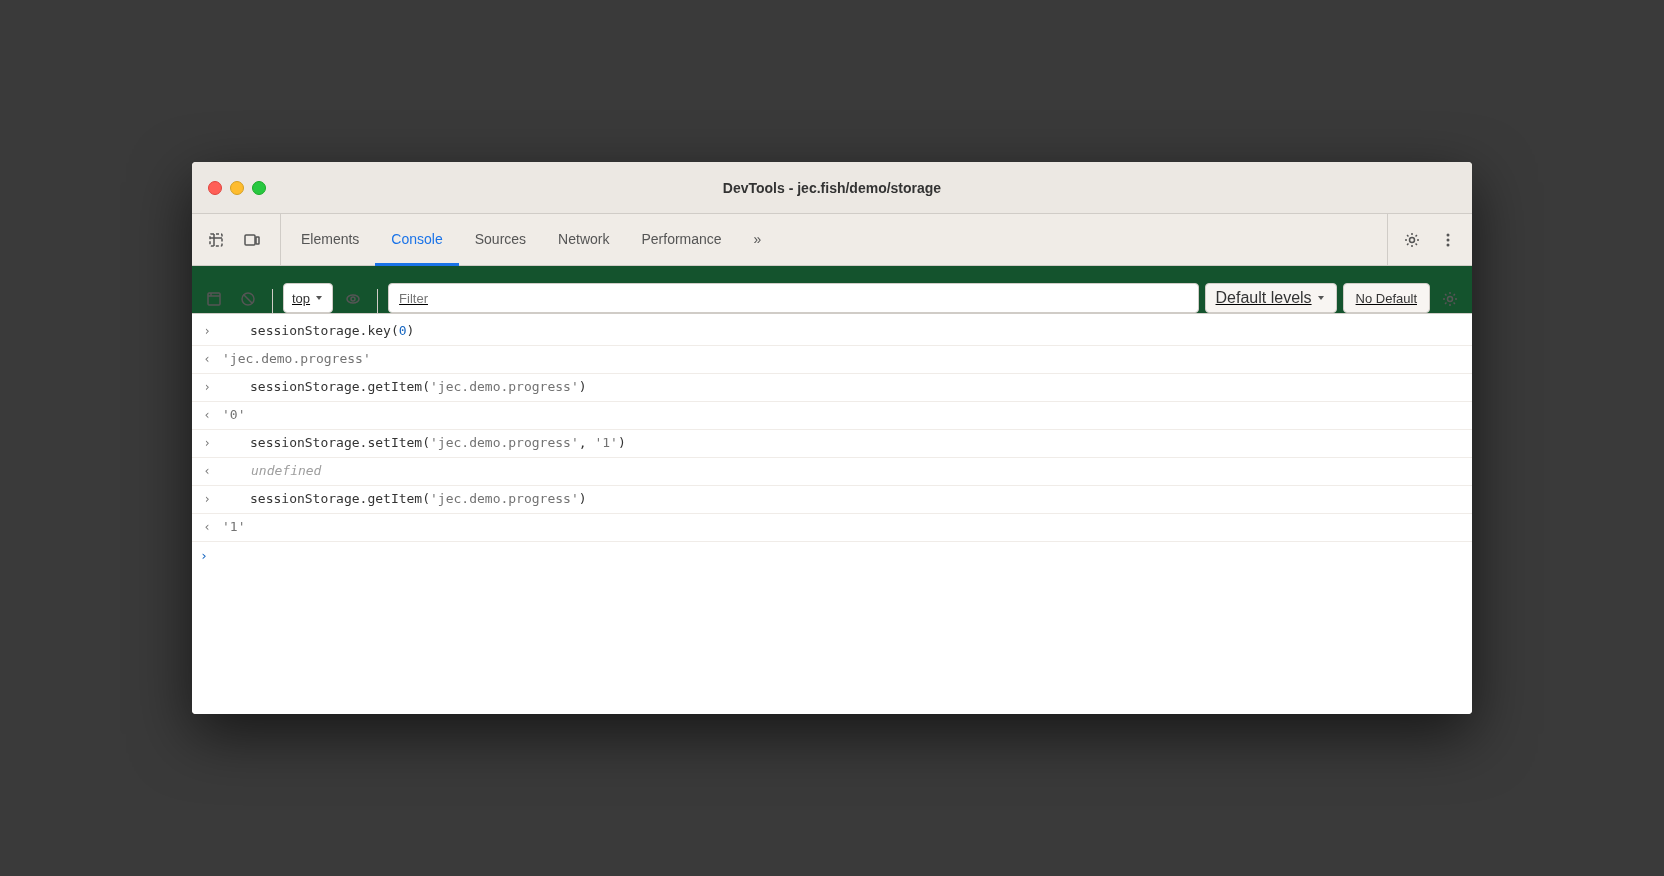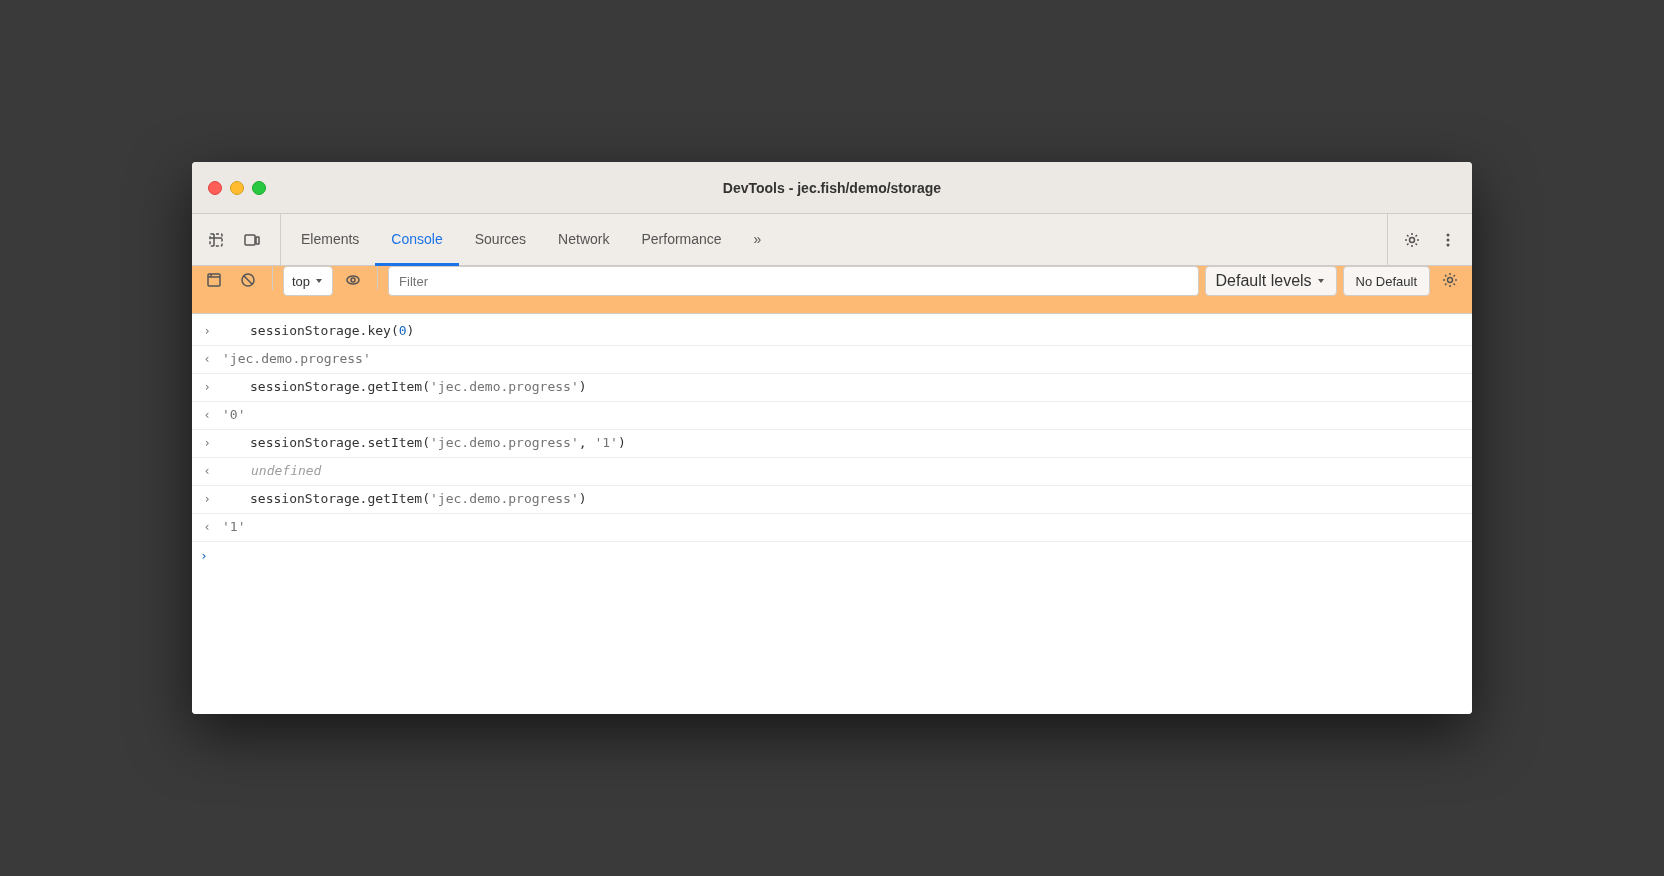"top" .console-toolbar { align-items: flex-start -> flex-end; background: #fdba74 -> #14532d; text-decoration: none -> underline }
